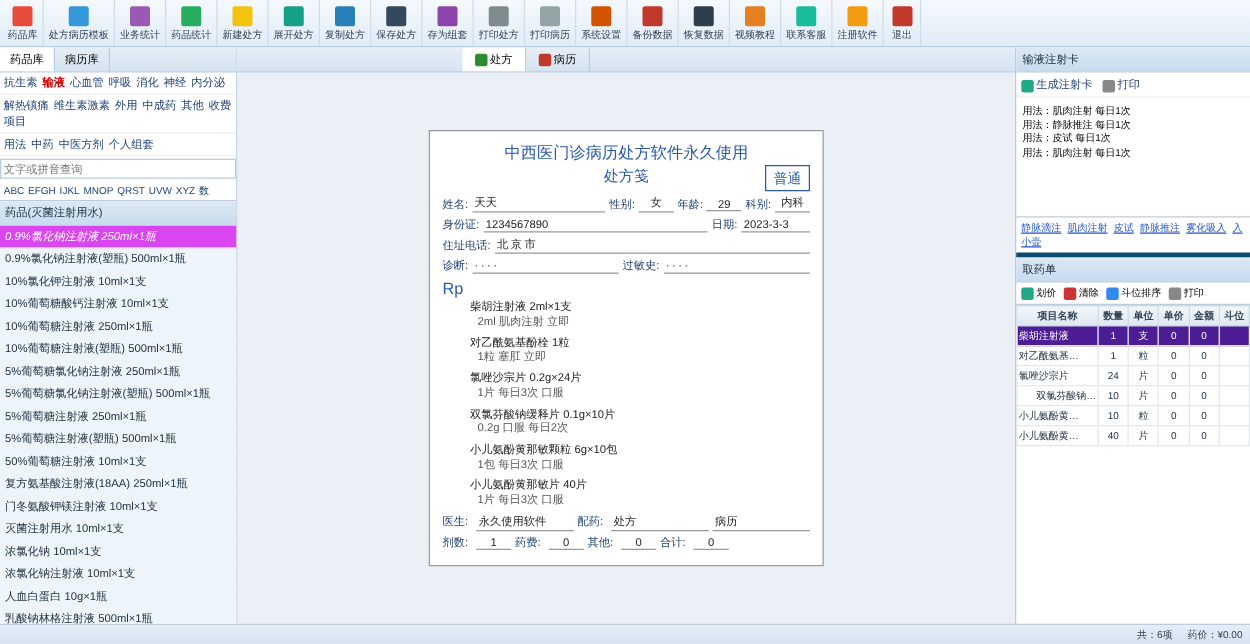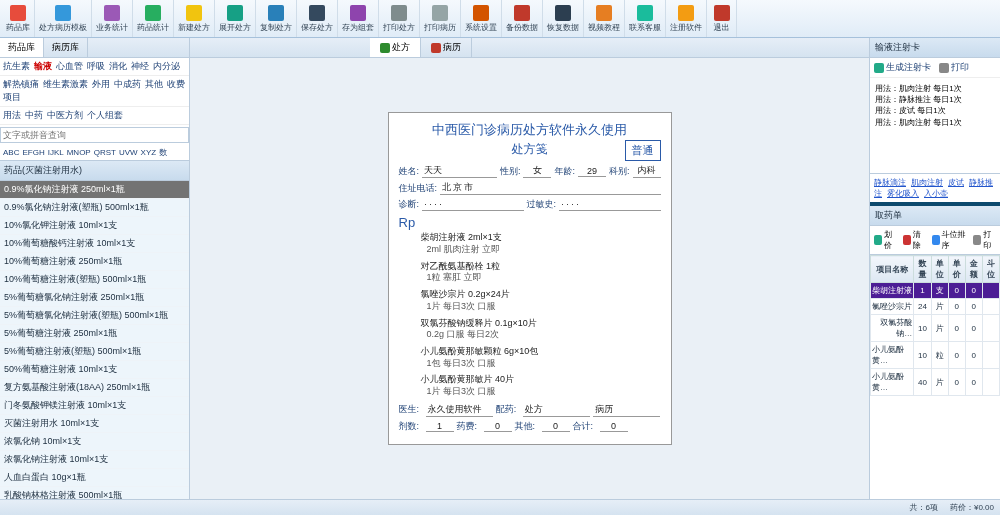"输液注射卡" .right { width: 131px -> 188px }
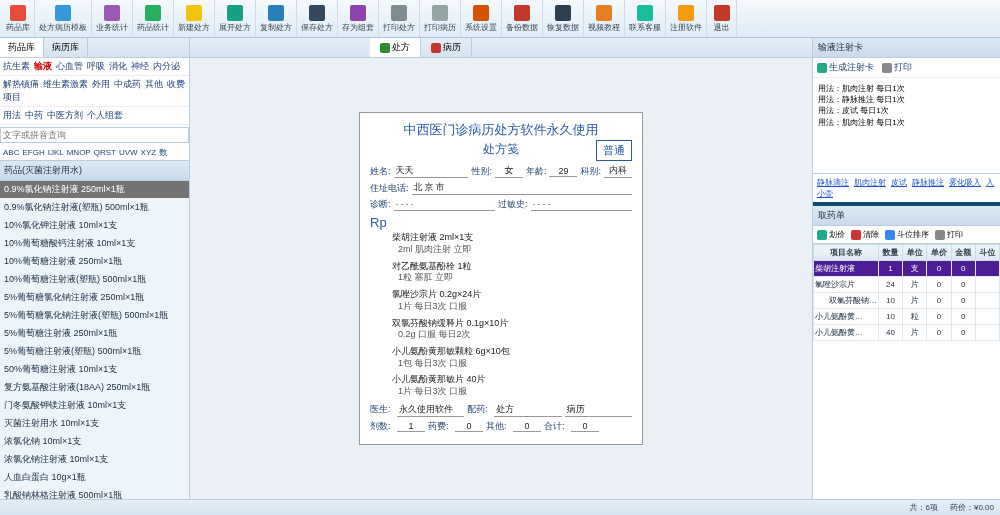"生成注射卡" .inject-toolbar span { align-items: center -> flex-end }
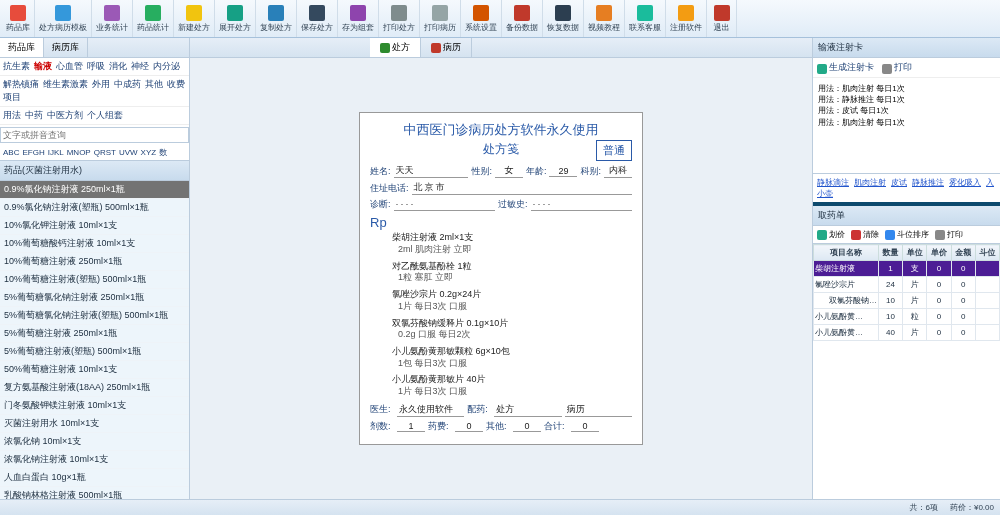"中西医门诊病历处方软件永久使用" .rx-paper { width: 284px -> 316px }
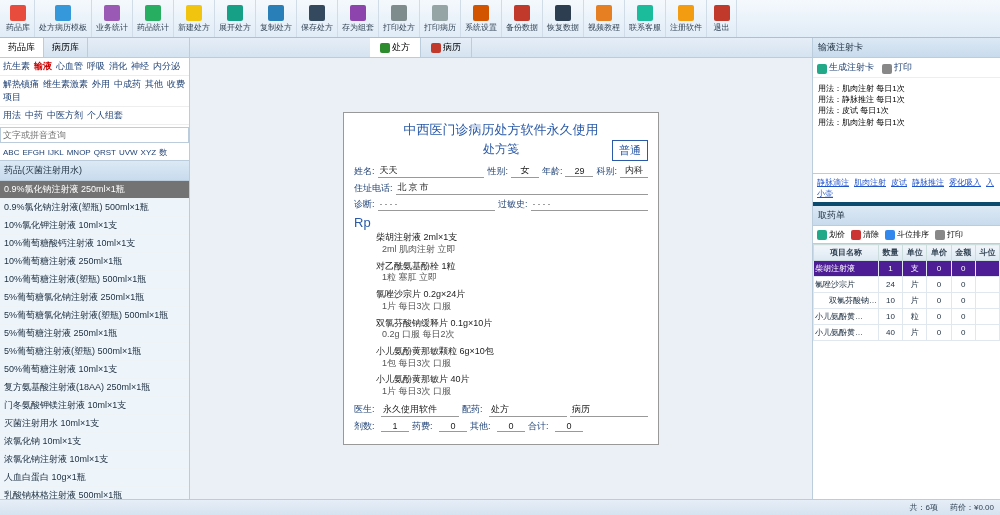"身份证:" div.rx-row { html: none -> <div> <label>身份证:</label> <div>1234567890</div> <label>日期:</label> <div>2023-3-3</div> </div> }
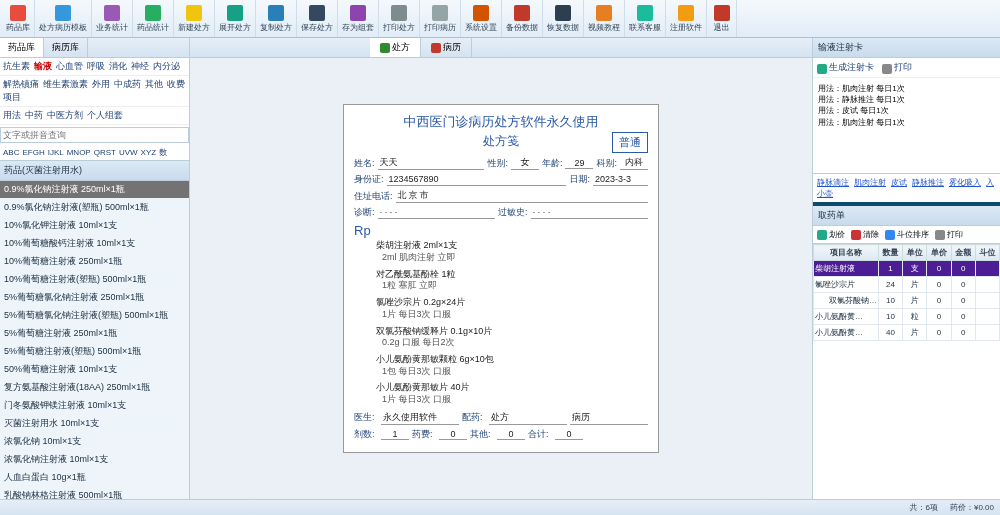"0.9%氯化钠注射液 250ml×1瓶" .drug-list div.selected { background: #737373 -> #d946ef; font-style: none -> italic }
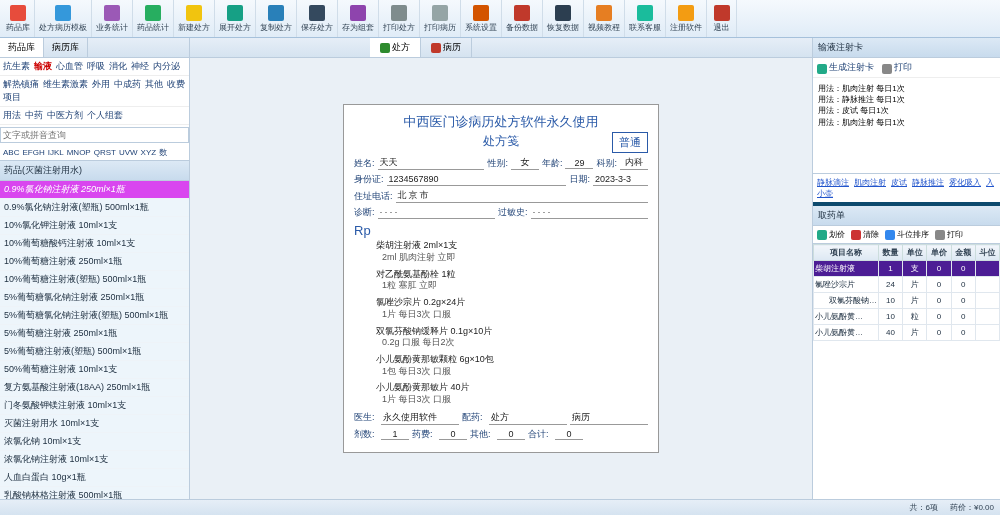"对乙酰氨基…" tr { html: none -> <tr> <td>对乙酰氨基…</td> <td>1</td> <td>粒</td> <td>0</td> <td>0</td> <td></td> </tr> }
